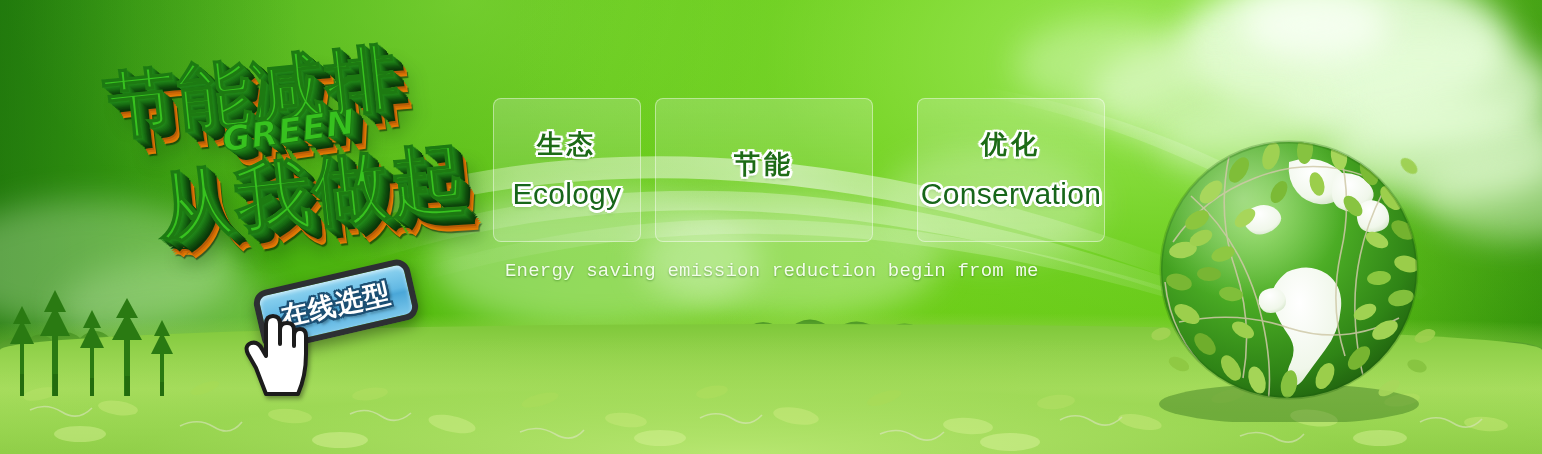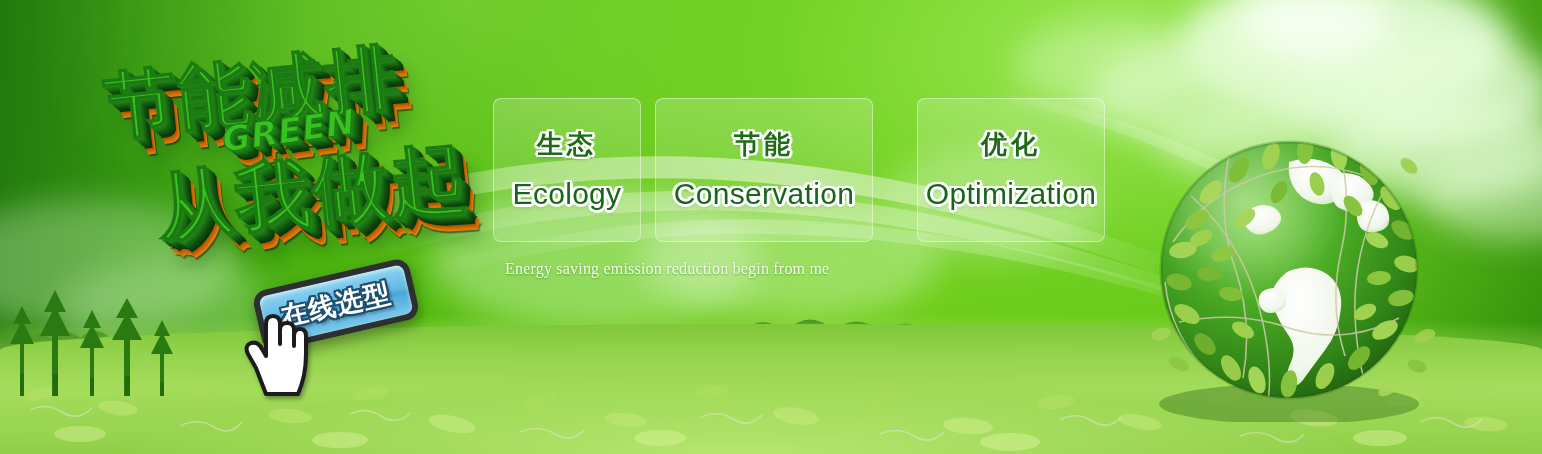"Conservation" span.card-en { html: <span>Conservation</span> -> none }
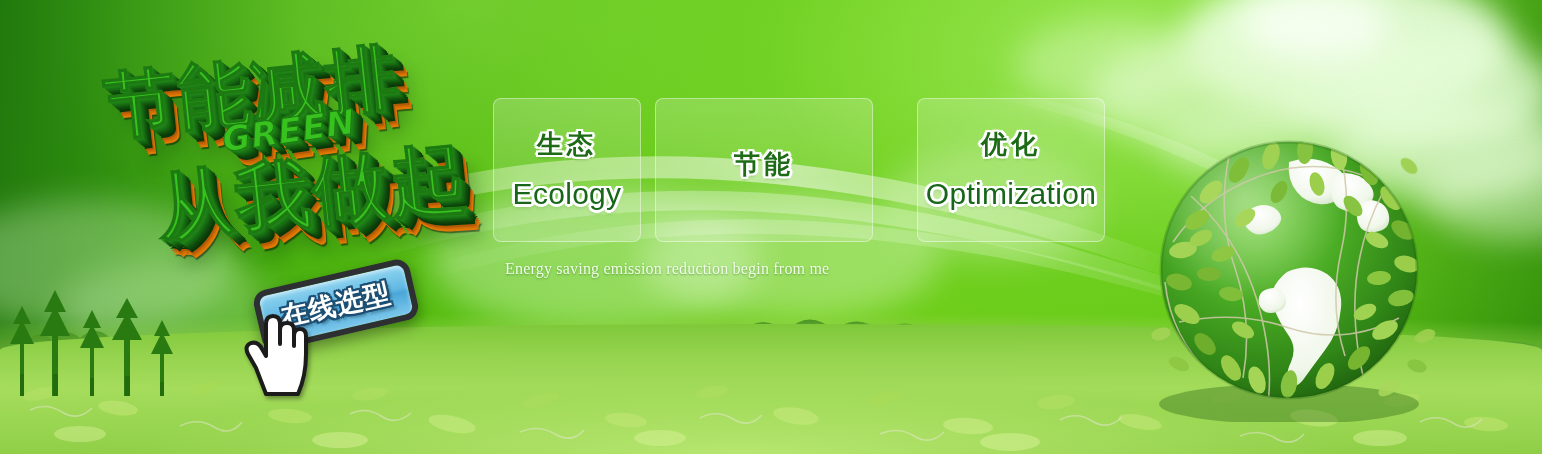"Optimization" span.card-en { text: Optimization -> Conservation }
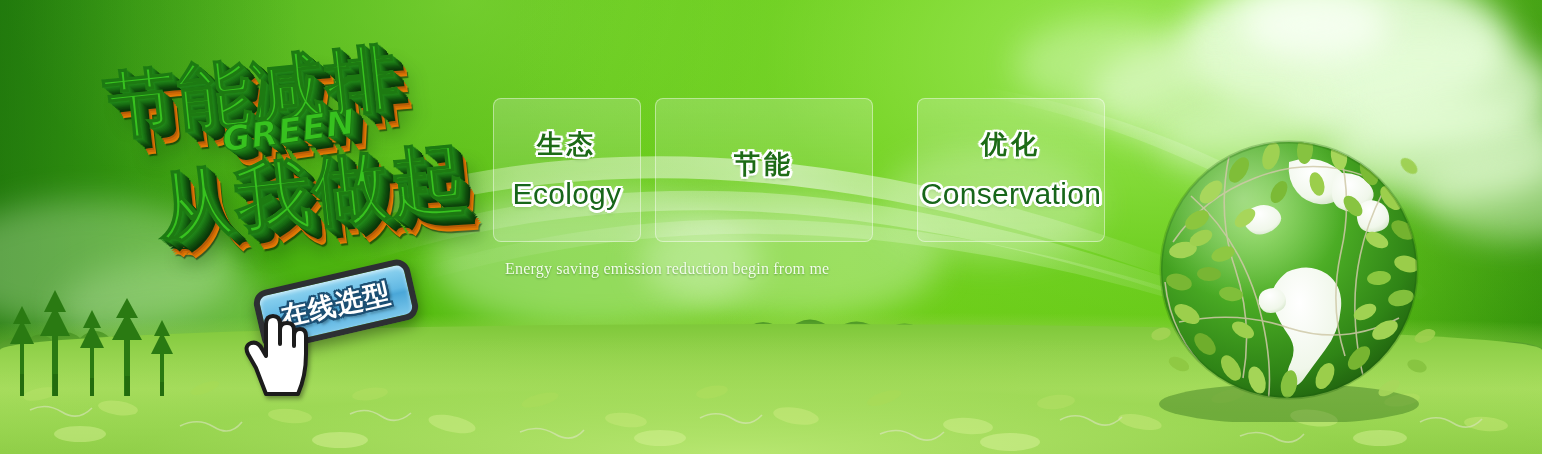"Energy saving emission reduction begin" .tagline { font-family: Liberation Serif, serif -> Liberation Mono, monospace; font-size: 16px -> 19px }
